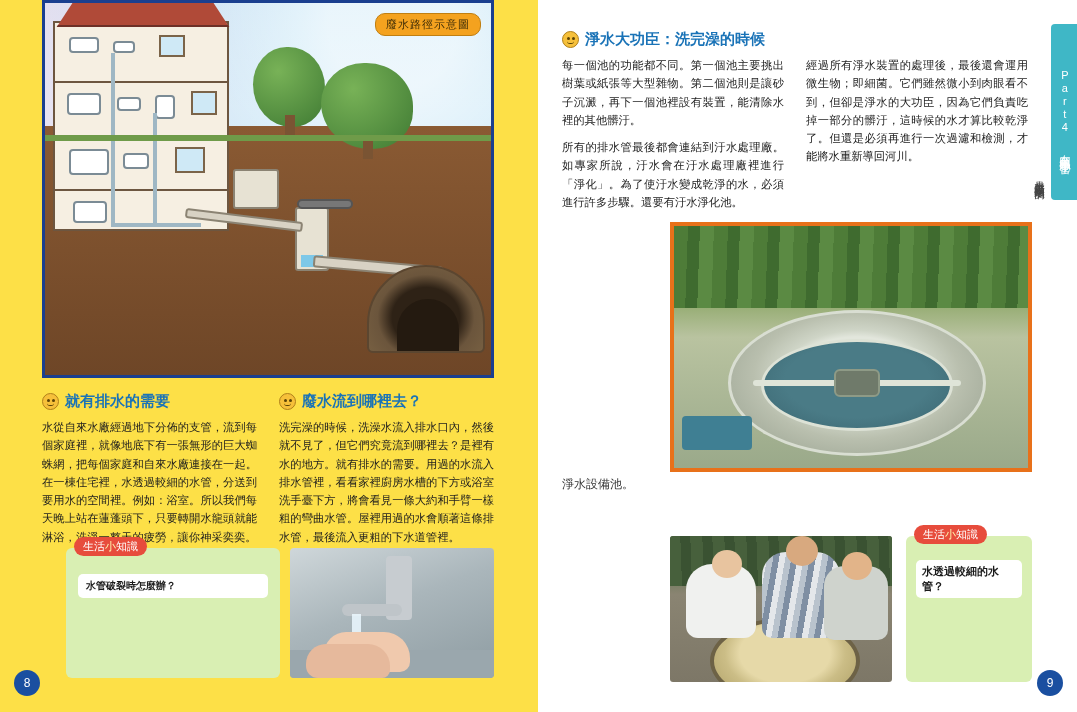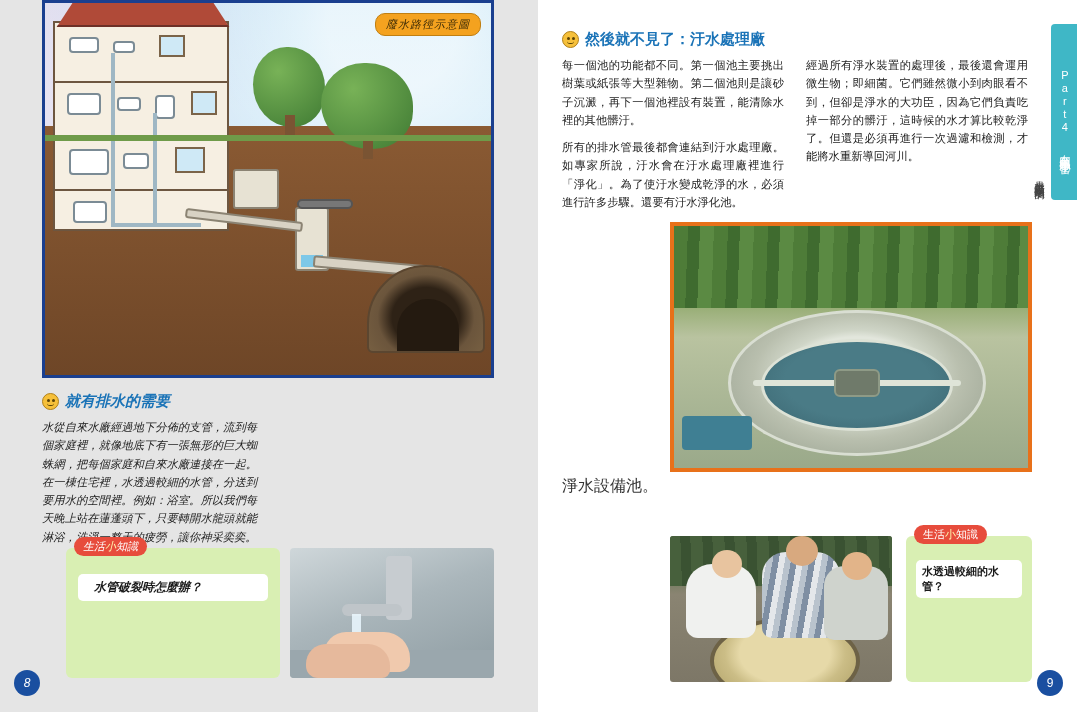"廢水路徑示意圖" .page-left { background: #e5e5e5 -> #fde047; font-style: italic -> none }
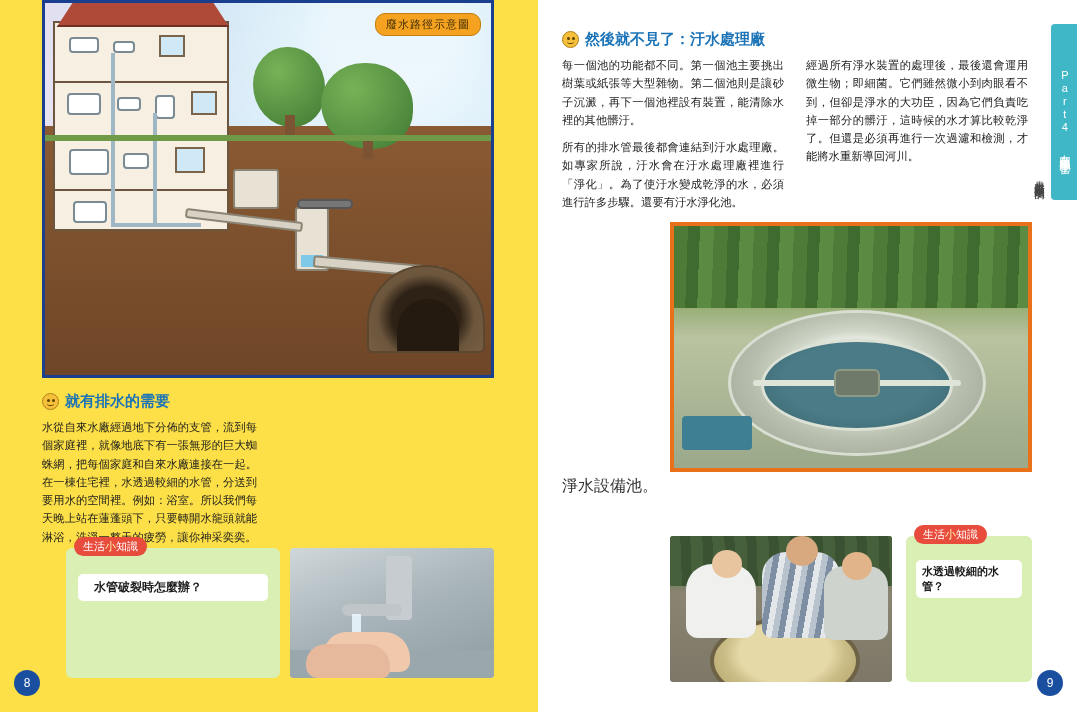"然後就不見了：汙水處理廠" span { text: 然後就不見了：汙水處理廠 -> 淨水大功臣：洗完澡的時候 }
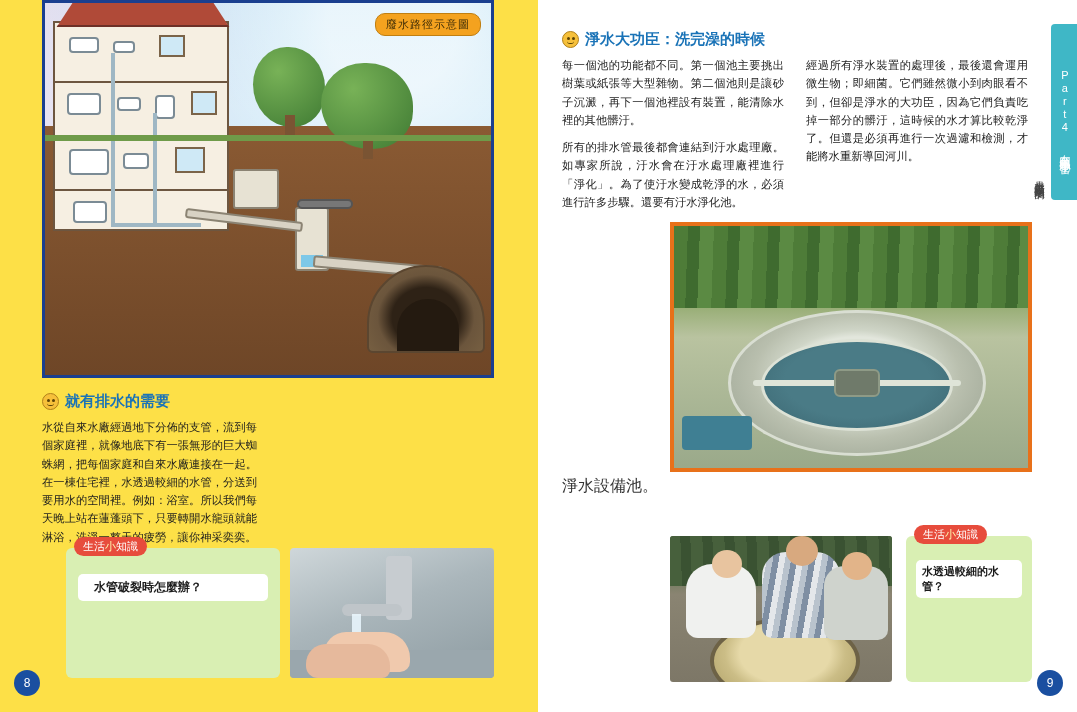"廢水流到哪裡去？" div.lcol { html: none -> <div> <div> <span> <span></span> </span> <span>廢水流到哪裡去？</span> </div> <div> <p>洗完澡的時候，洗澡水流入排水口內，然後就不見了，但它們究竟流到哪裡去？是裡有水的地方。就有排水的需要。用過的水流入排水管裡，看看家裡廚房水槽的下方或浴室洗手臺下方，將會看見一條大約和手臂一樣粗的彎曲水管。屋裡用過的水會順著這條排水管，最後流入更粗的下水道管裡。</p> </div> </div> }
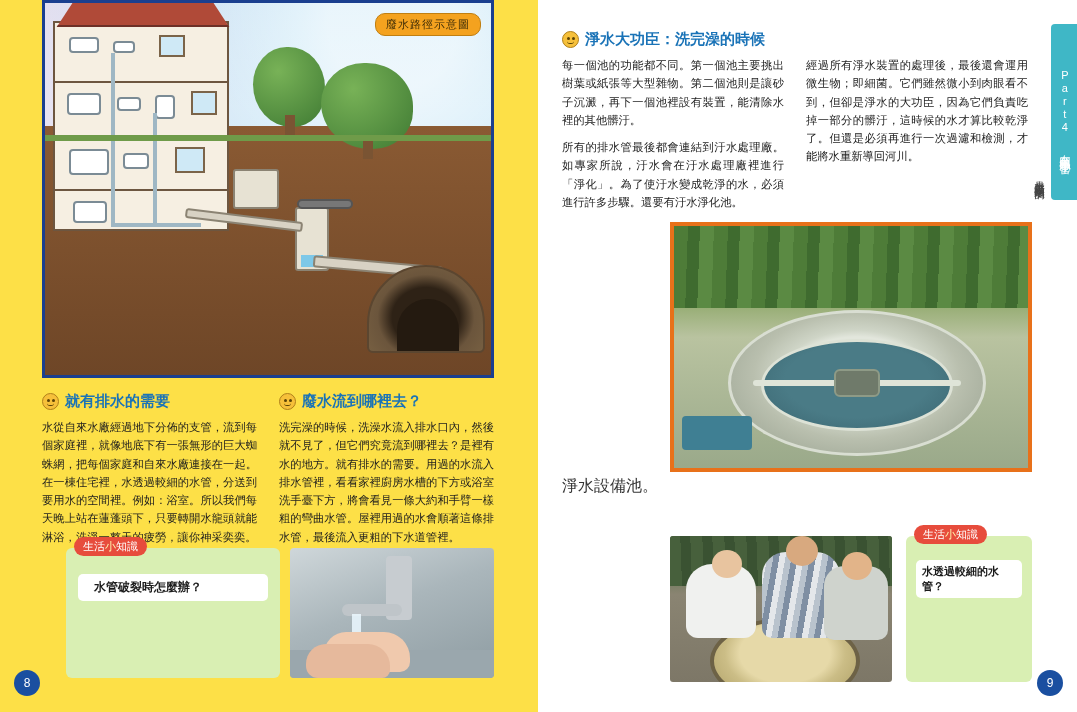"淨水設備池。" .photo-caption { font-size: 16px -> 12px }
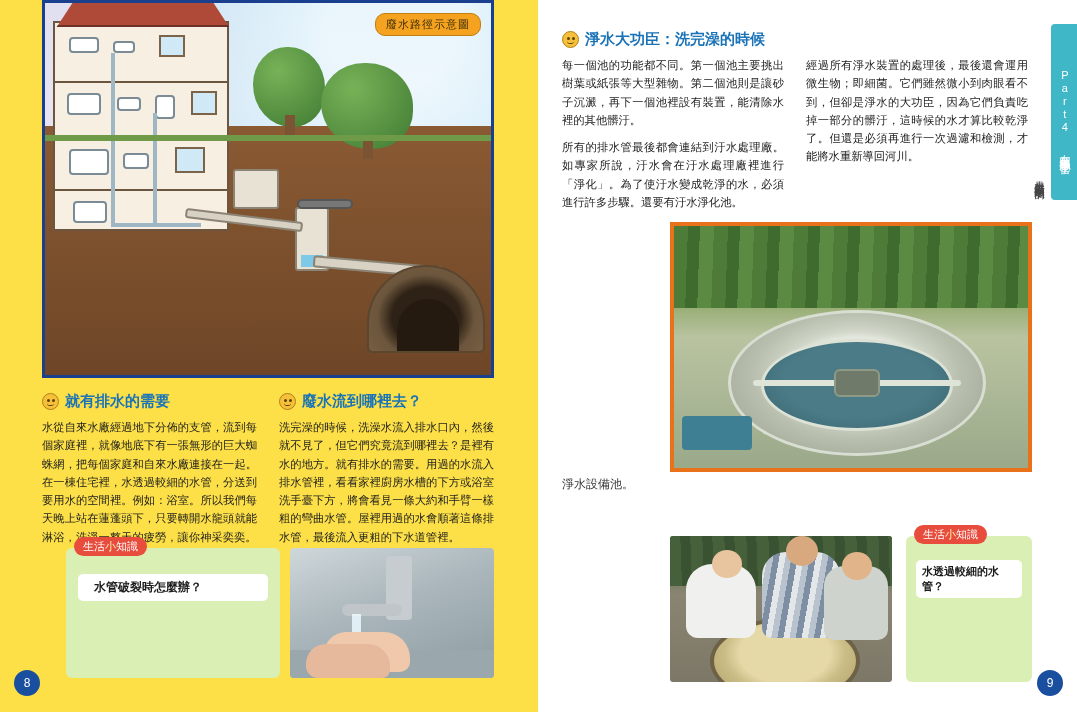"水管破裂時怎麼辦？" .tip-q { font-size: 12px -> 10px; padding: 5px 16px -> 5px 8px }
